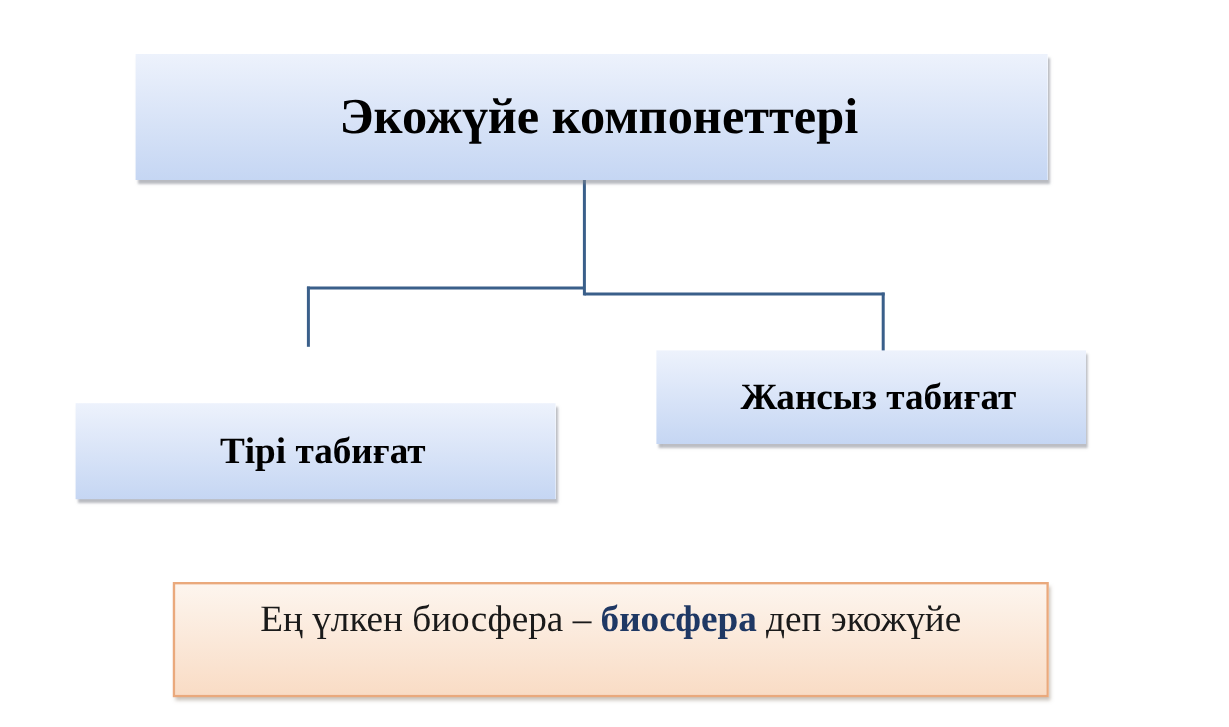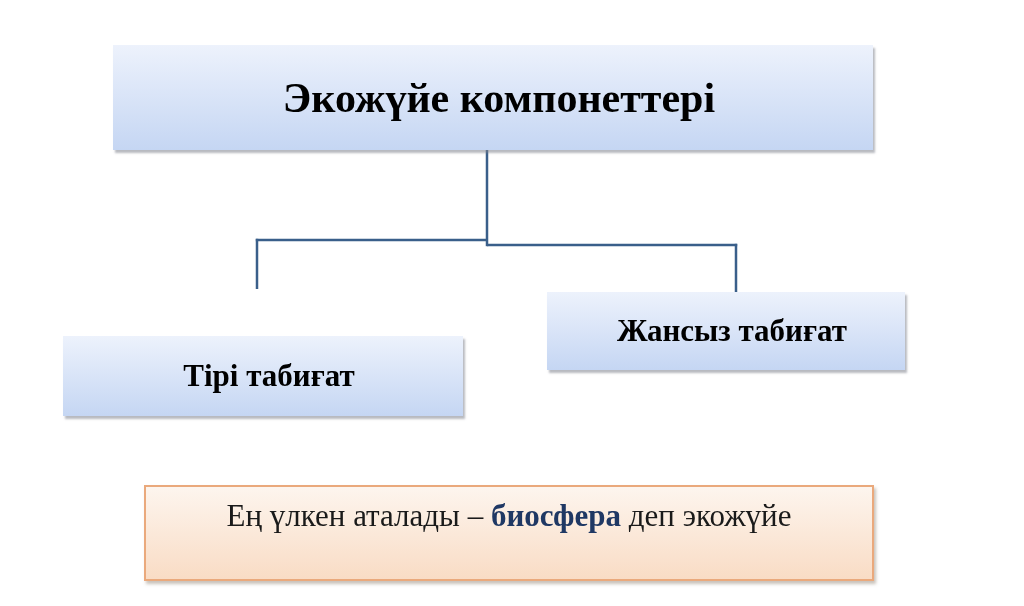"Ең үлкен аталады –" span { text: аталады -> биосфера }
